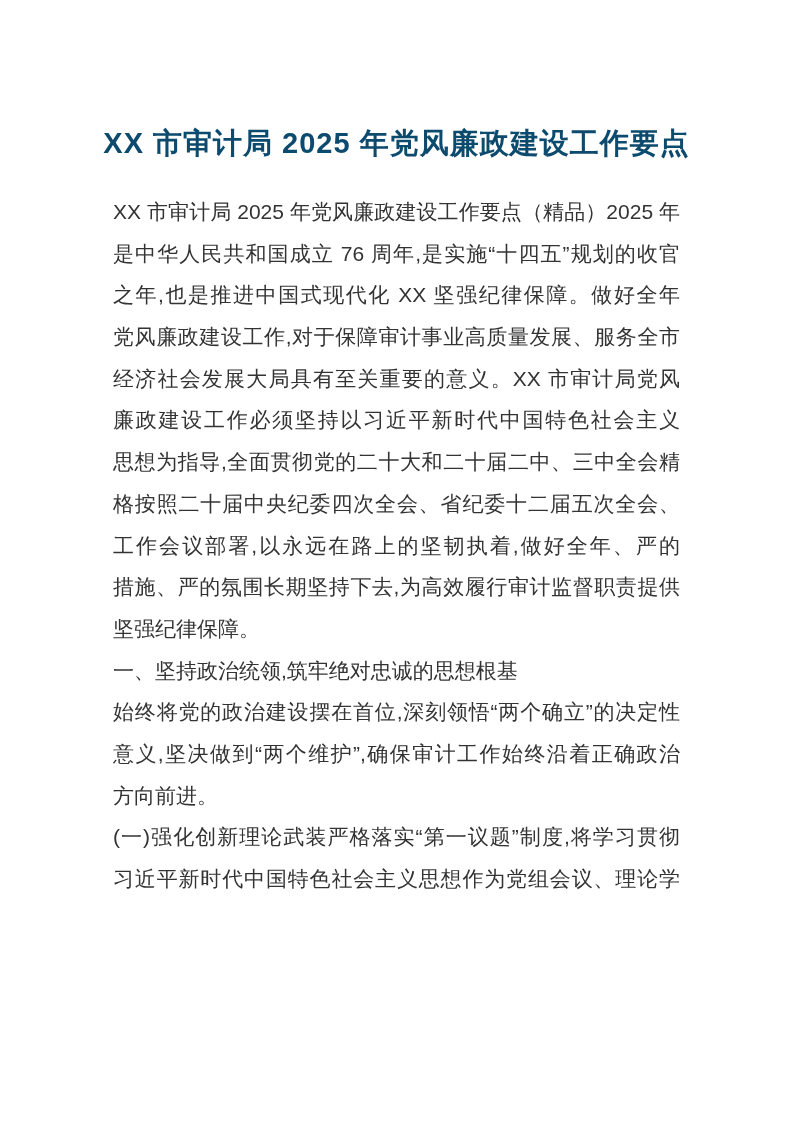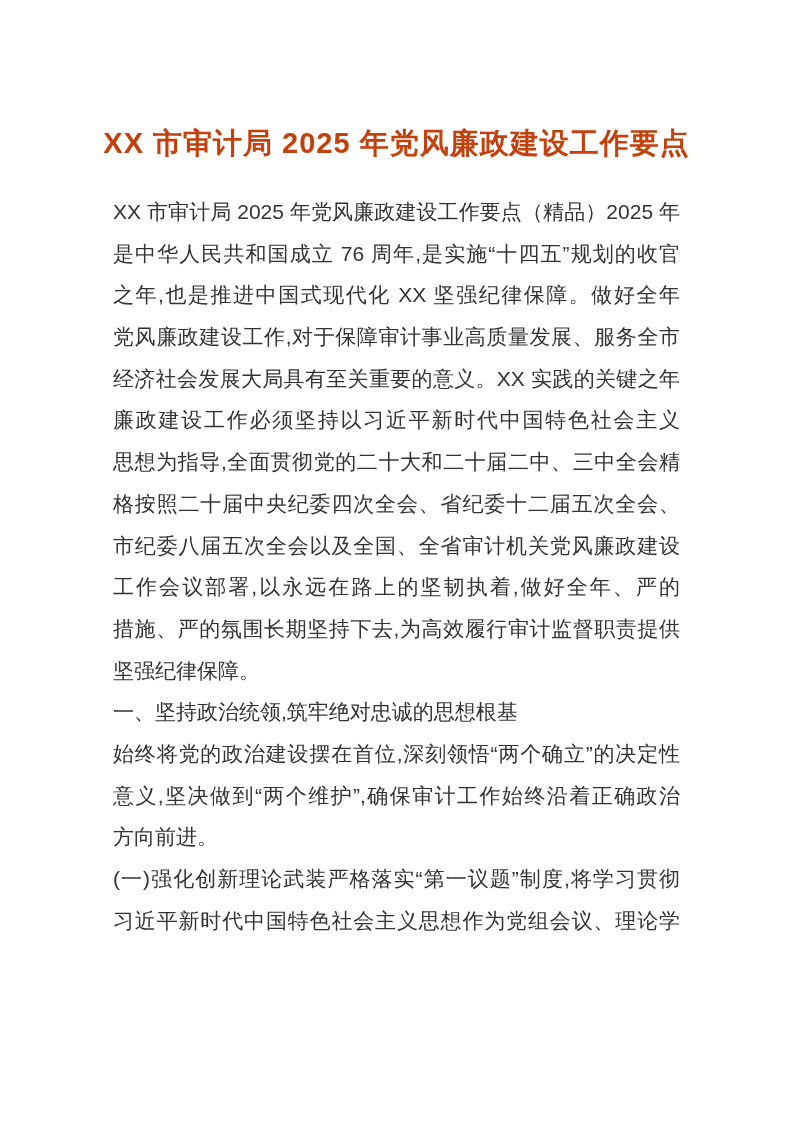"XX 市审计局 2025 年党风廉政建设工作要点" .doc-title { color: #c2410c -> #0c4a6e }
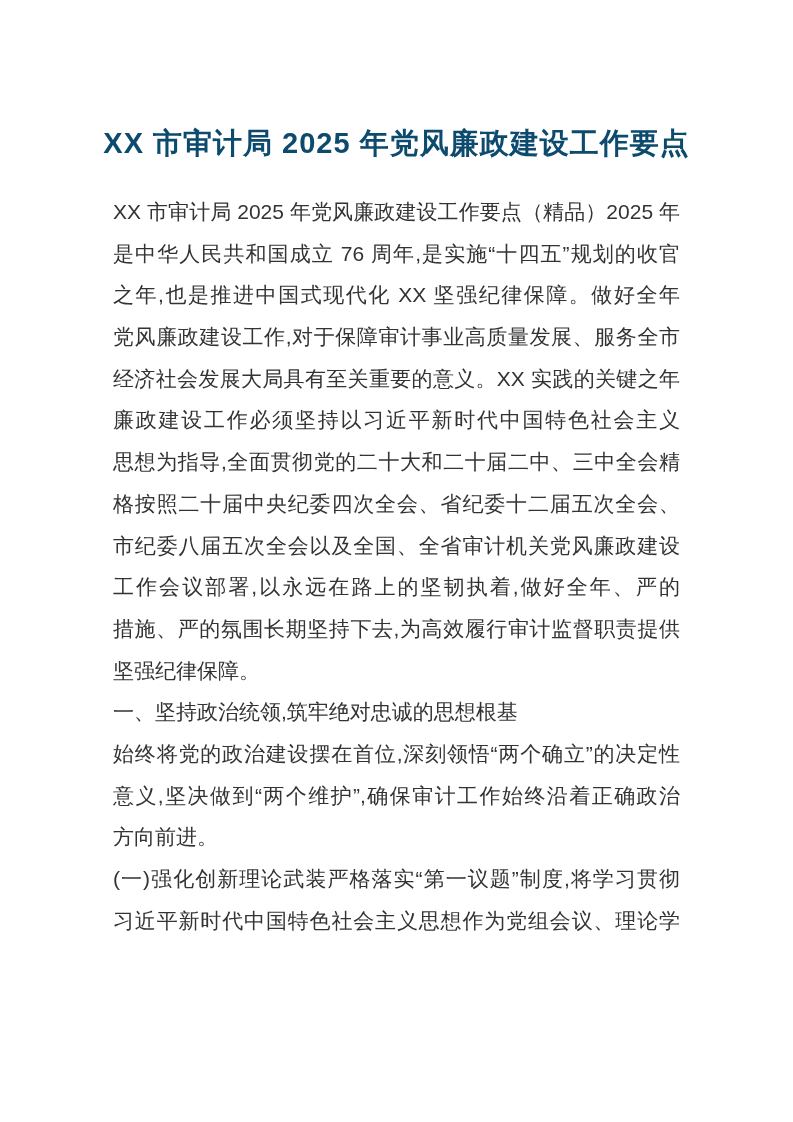"经济社会发展大局具有至关重要的意义。XX 实践的关键之年" div.line { text: 实践的关键之年 -> 市审计局党风 }
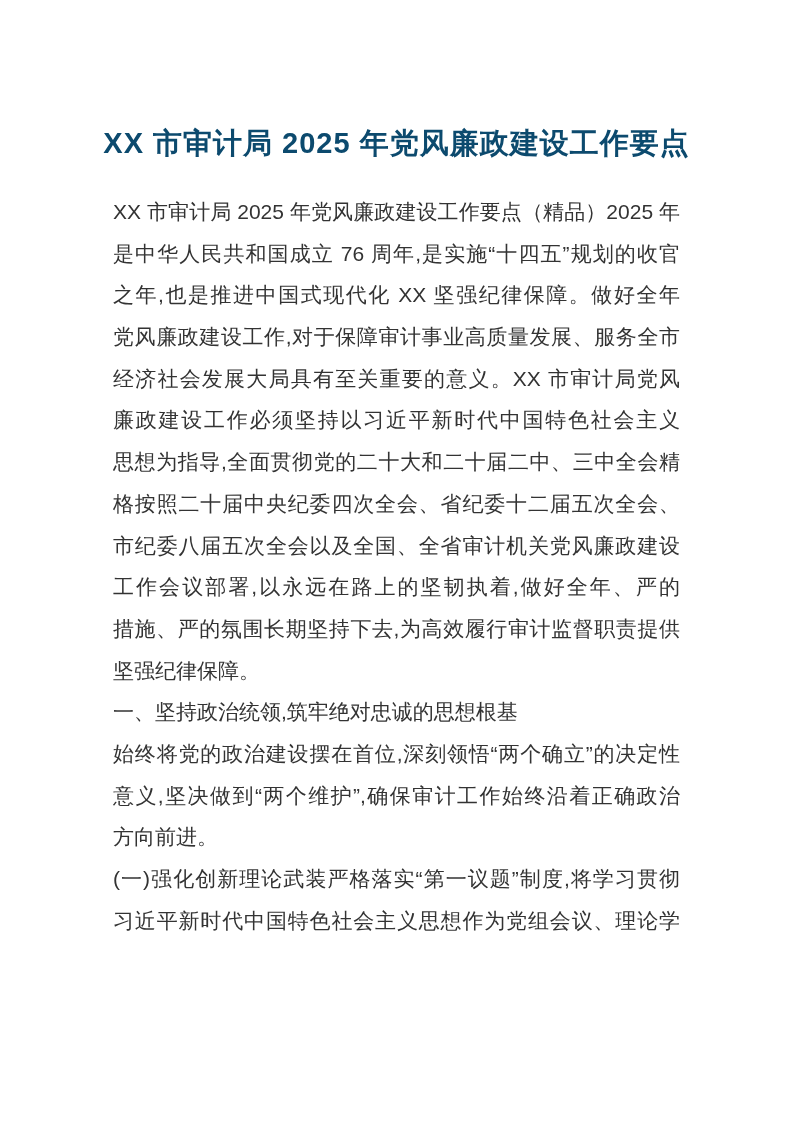"市纪委八届五次全会以及全国、全省审计机关党风廉政建设" div.line { html: <div>市纪委八届五次全会以及全国、全省审计机关党风廉政建设</div> -> none }
